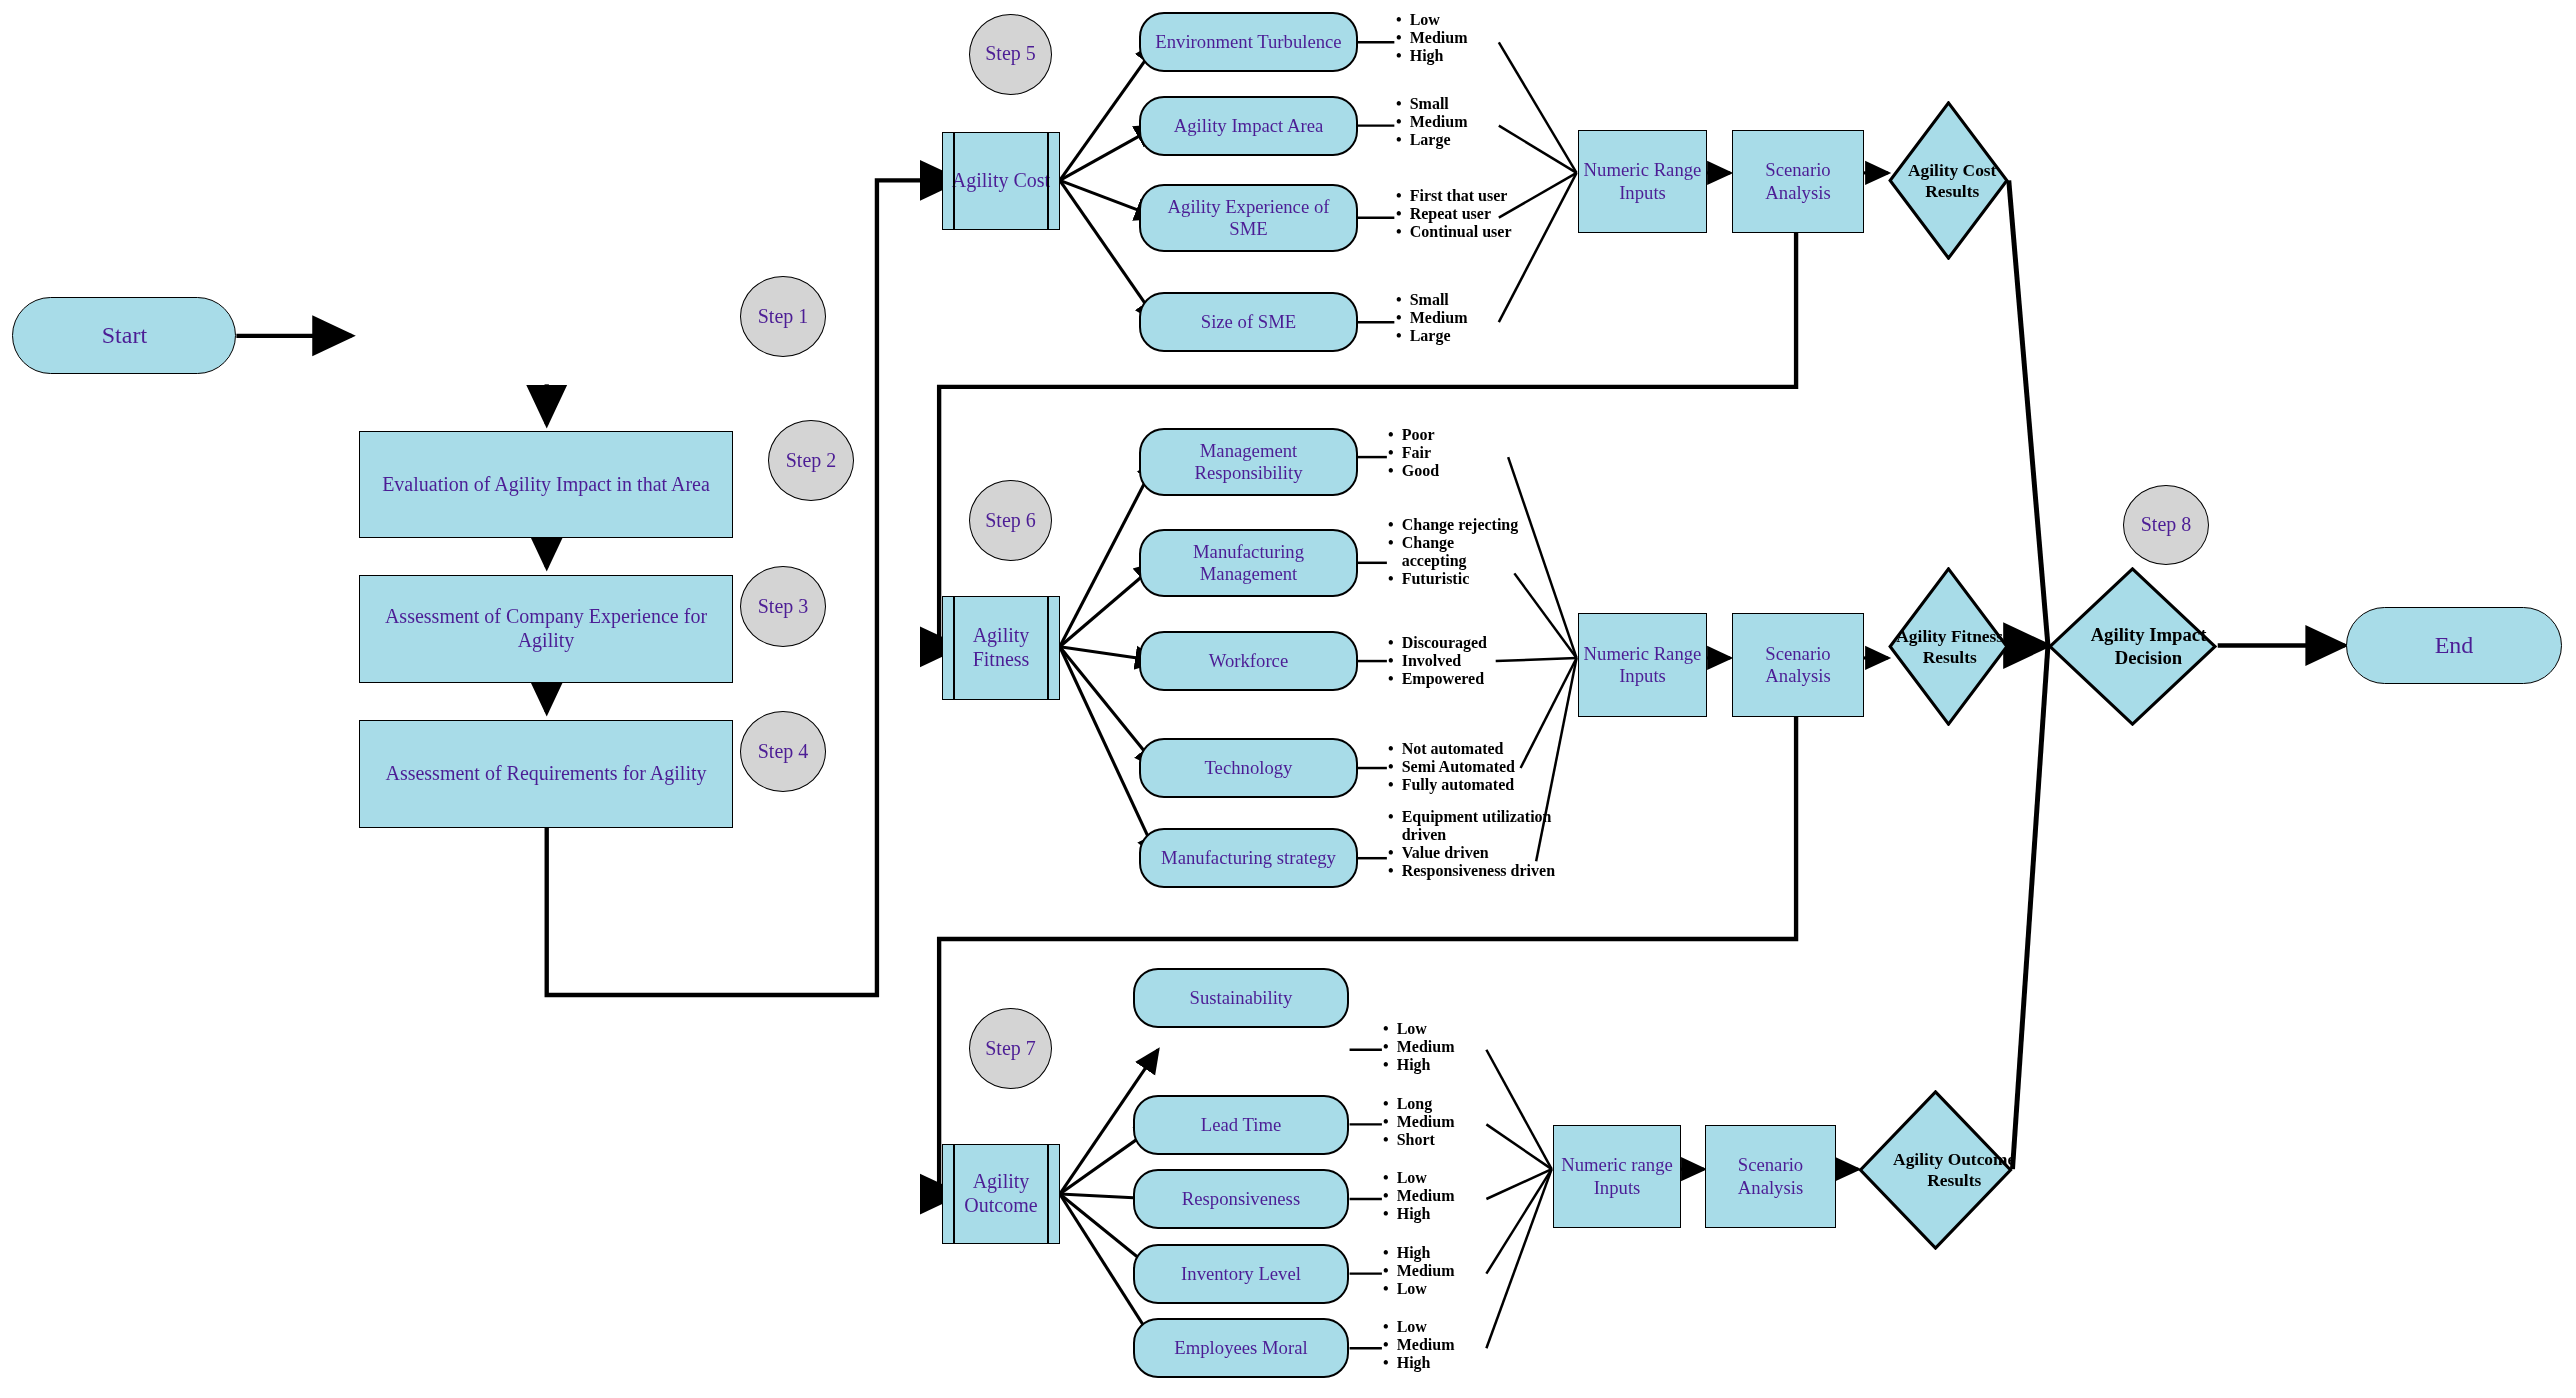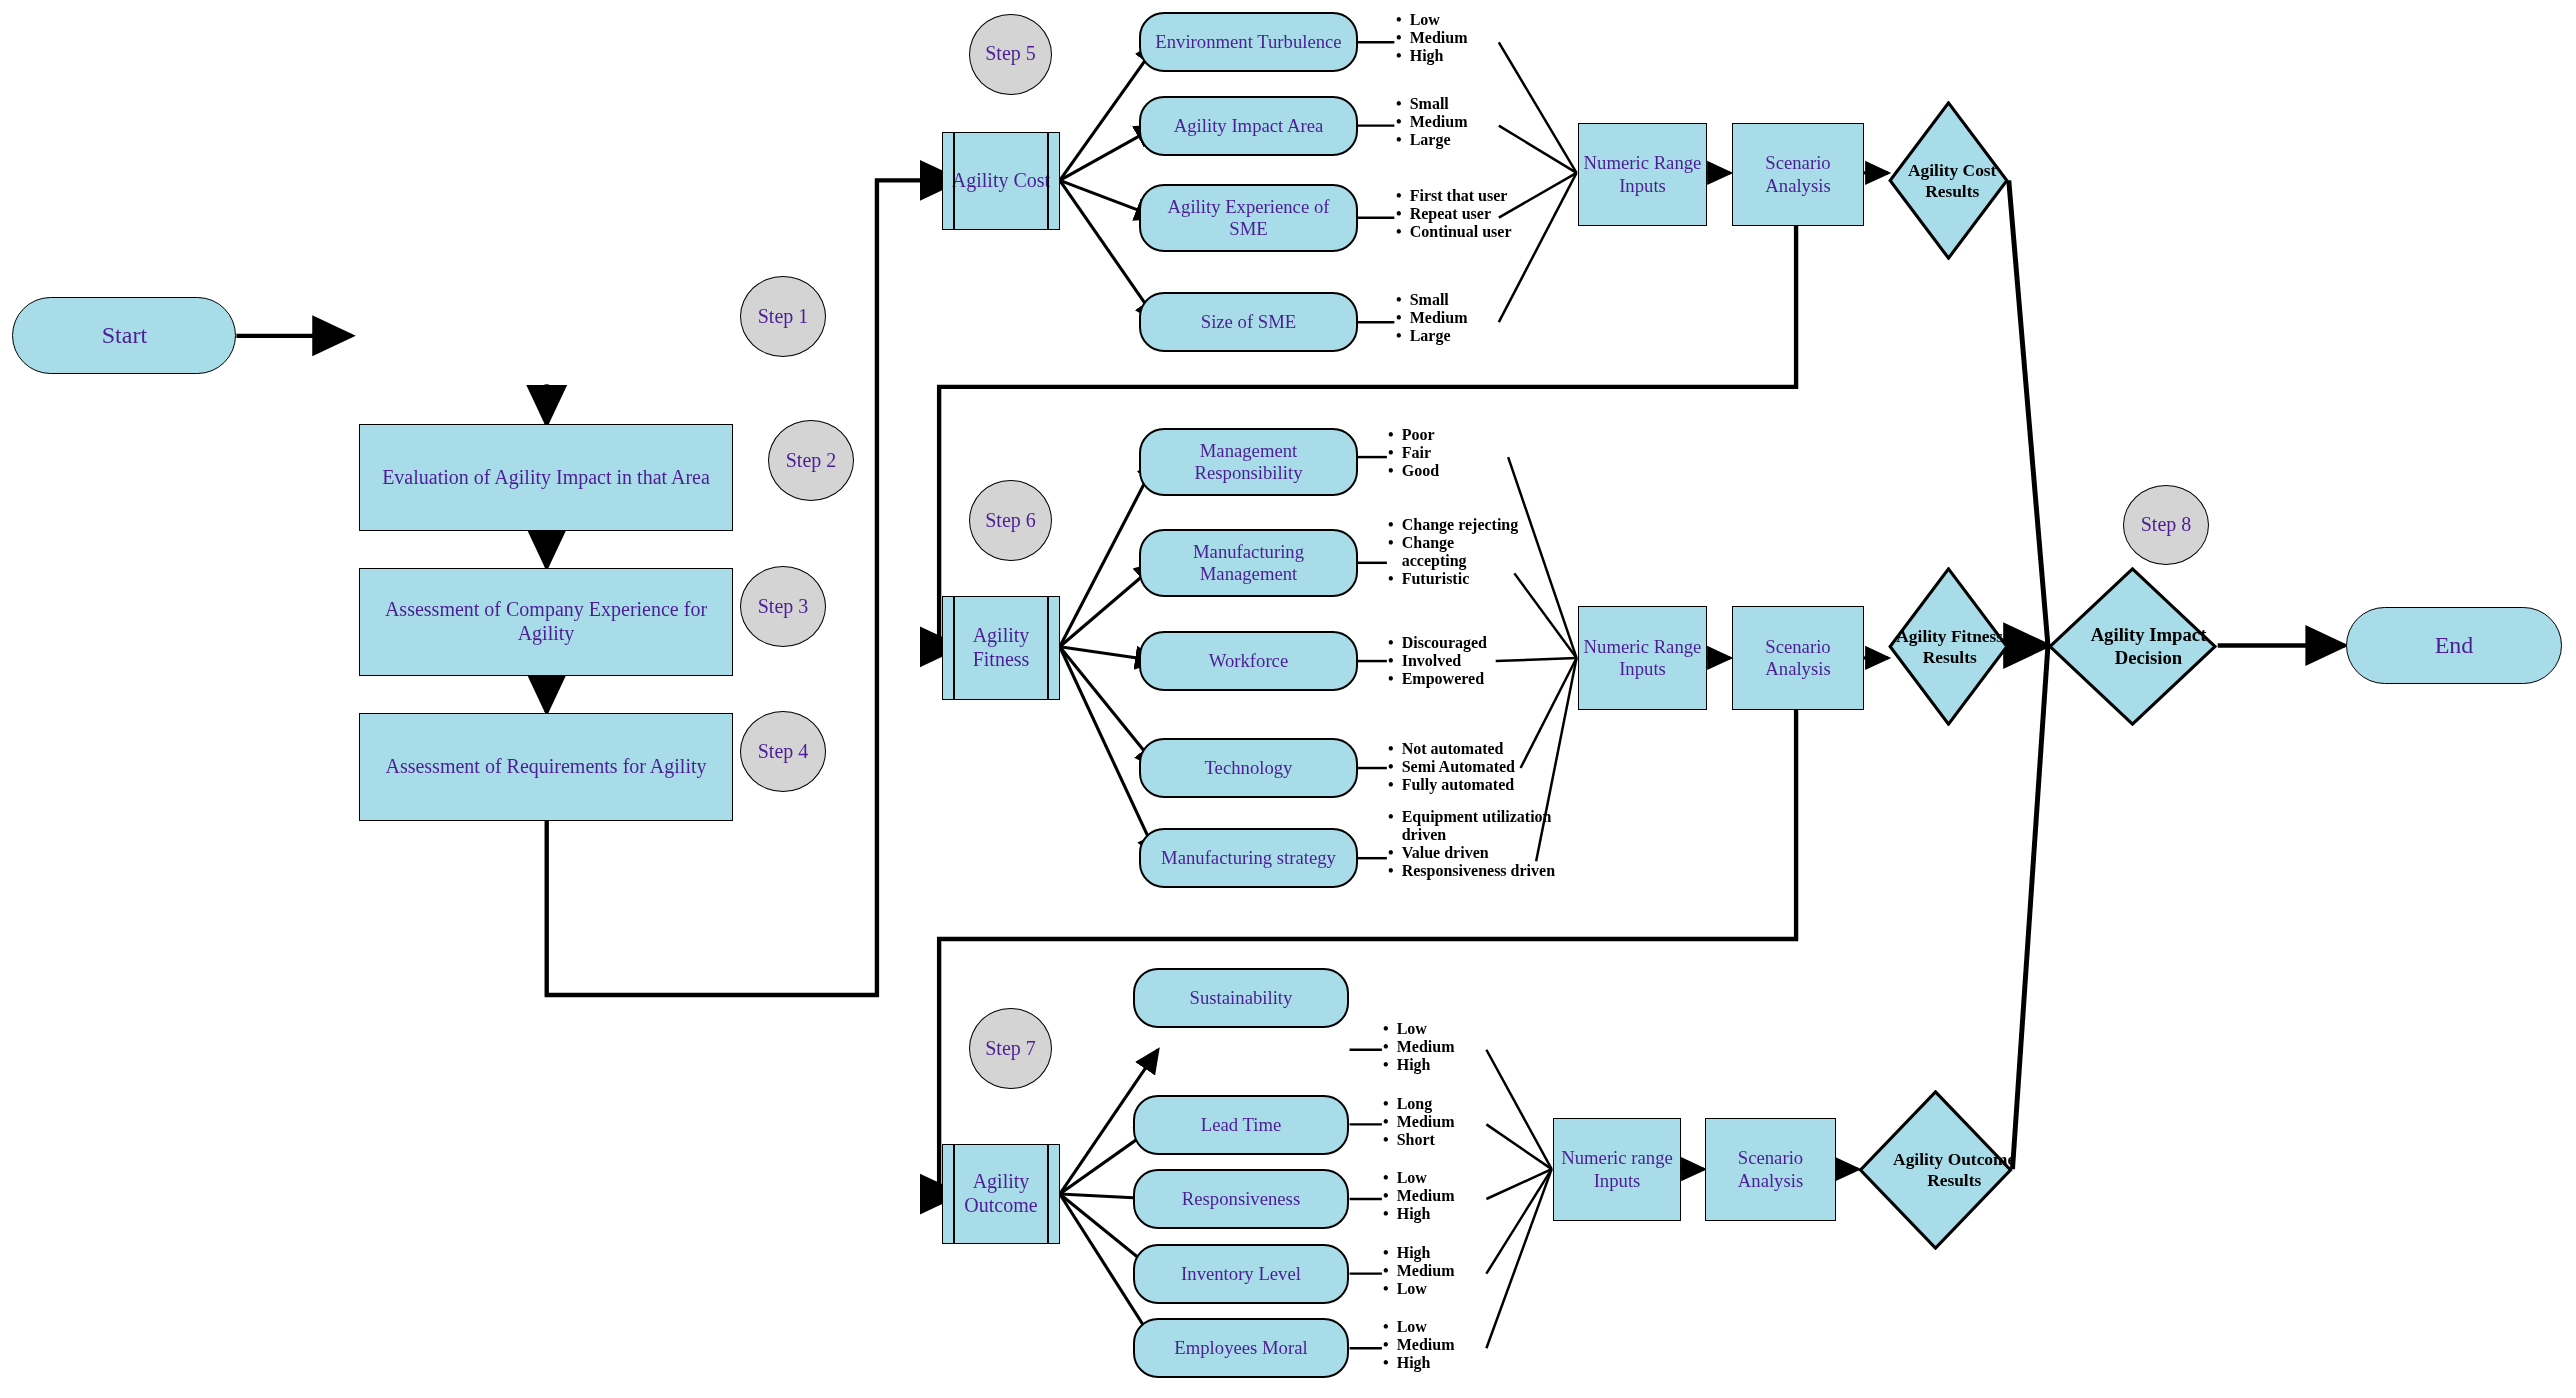"Numeric Range Inputs" .rect { margin-top: none -> 7px }
